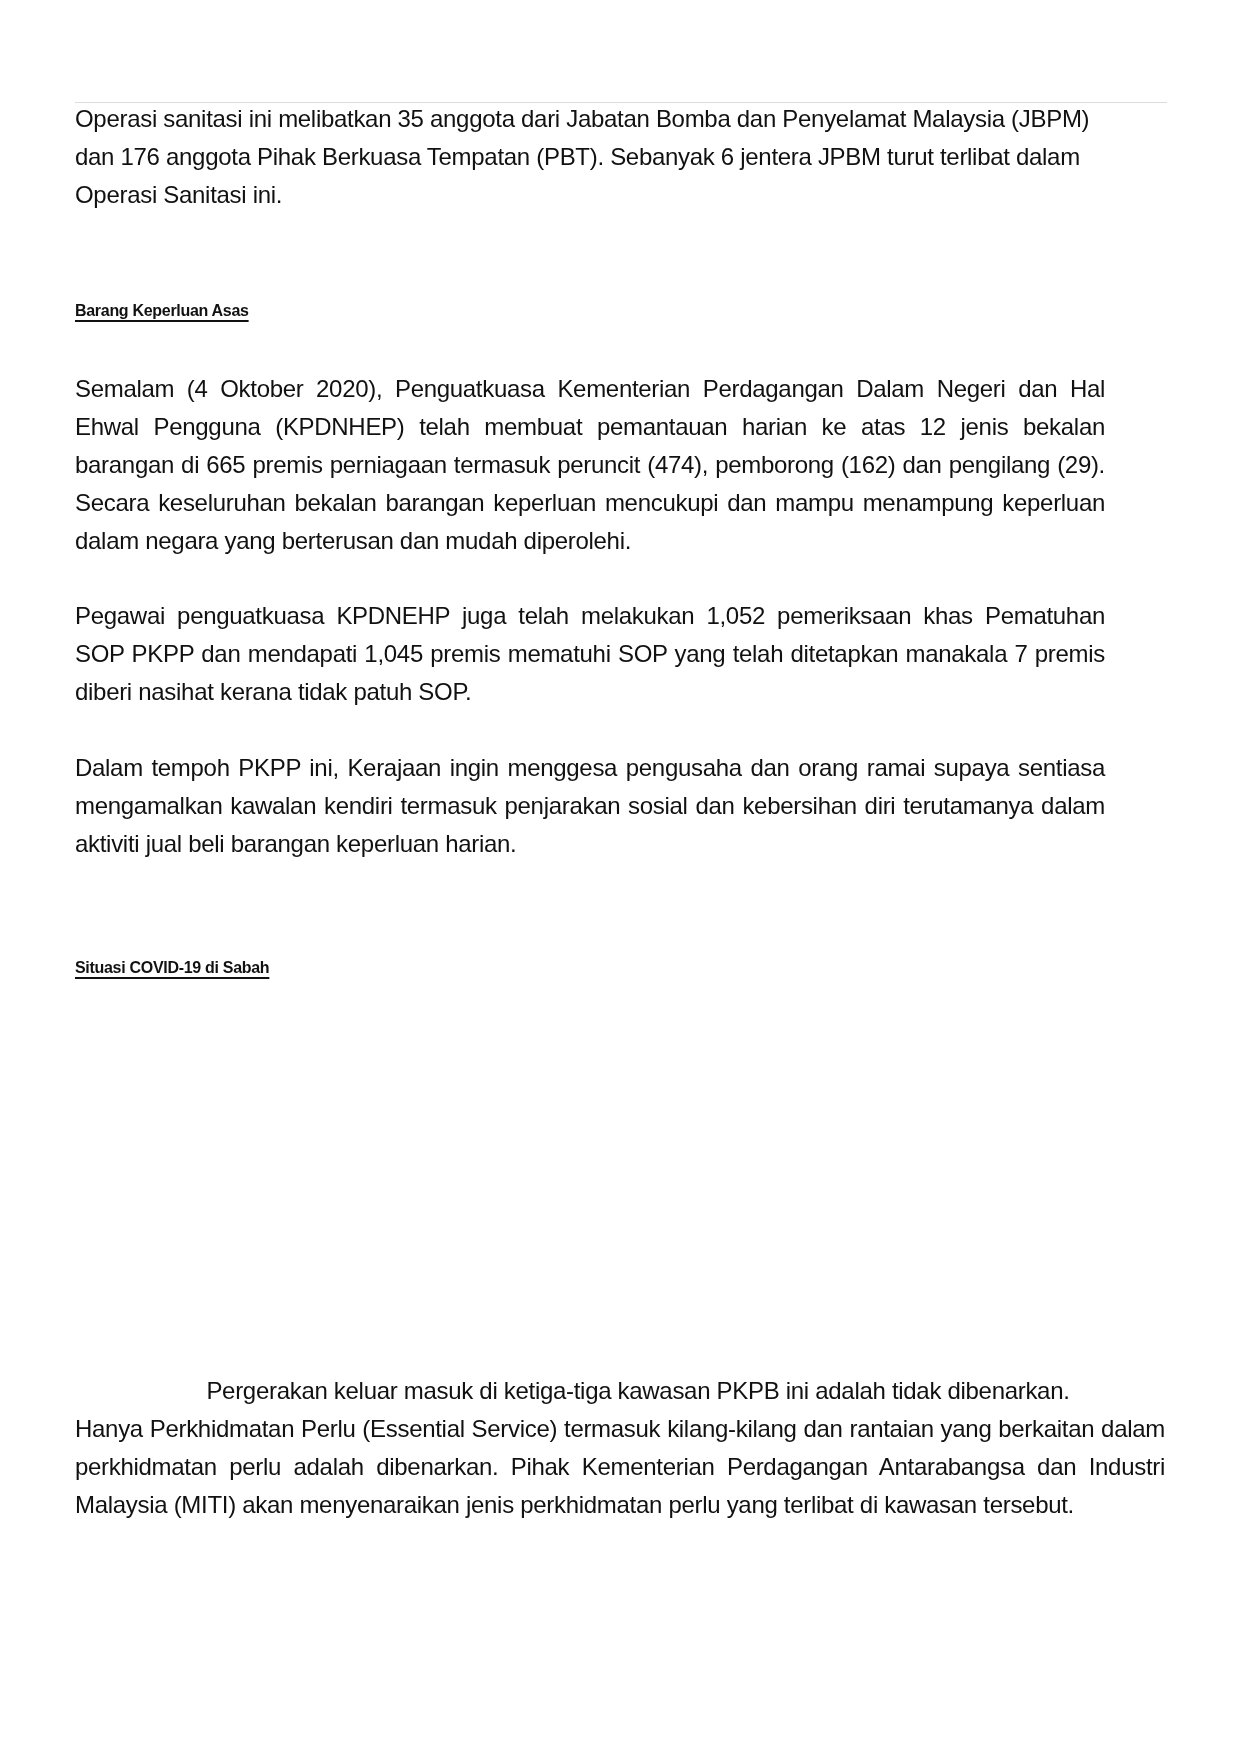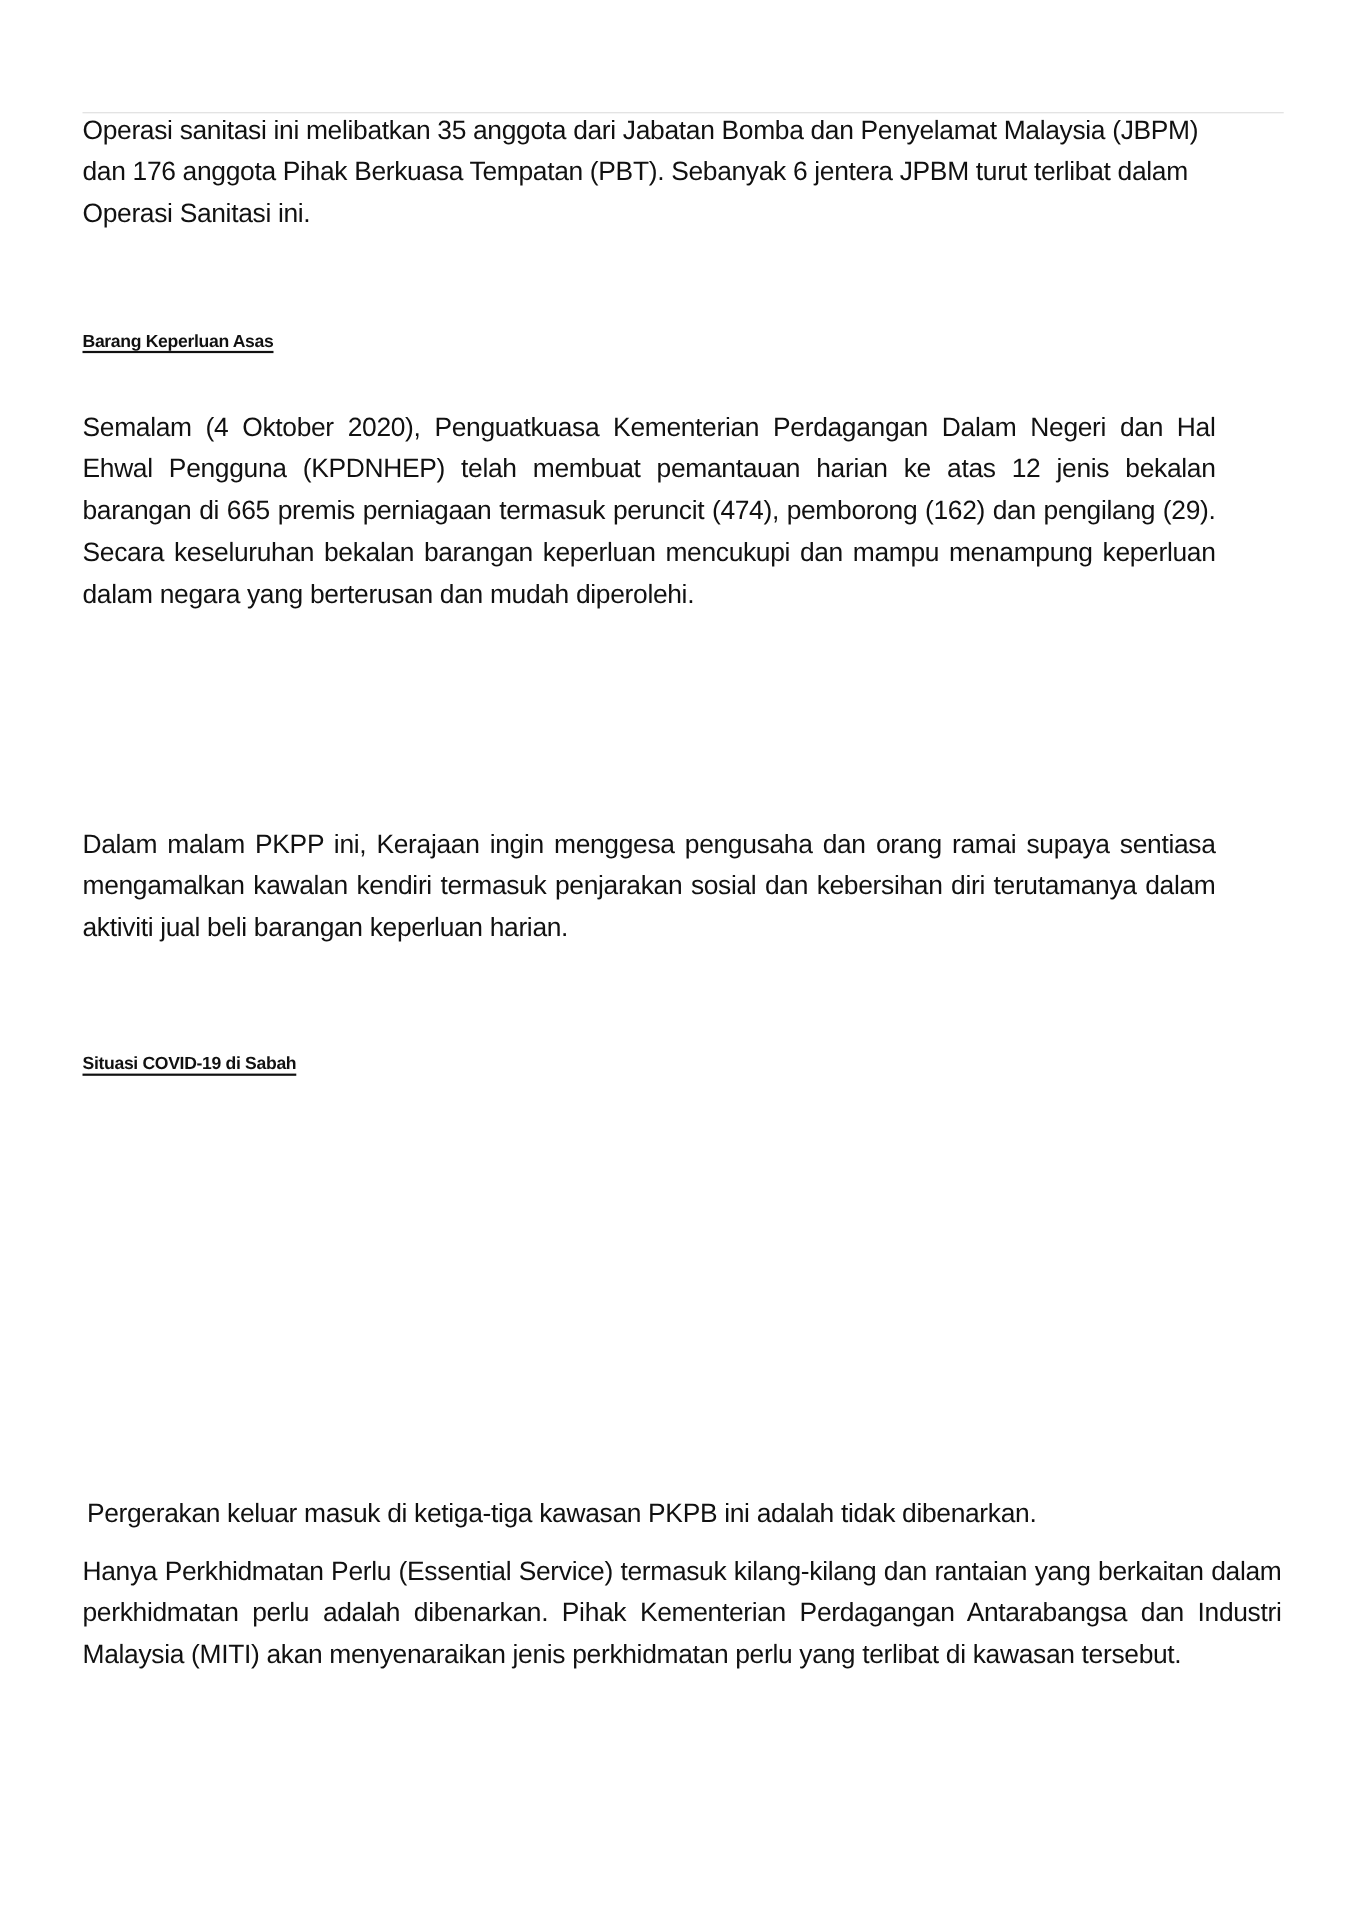"Pegawai penguatkuasa KPDNEHP juga telah" p.block { html: none -> <p>Pegawai penguatkuasa KPDNEHP juga telah melakukan 1,052 pemeriksaan khas Pematuhan SOP PKPP dan mendapati 1,045 premis mematuhi SOP yang telah ditetapkan manakala 7 premis diberi nasihat kerana tidak patuh SOP.</p> }
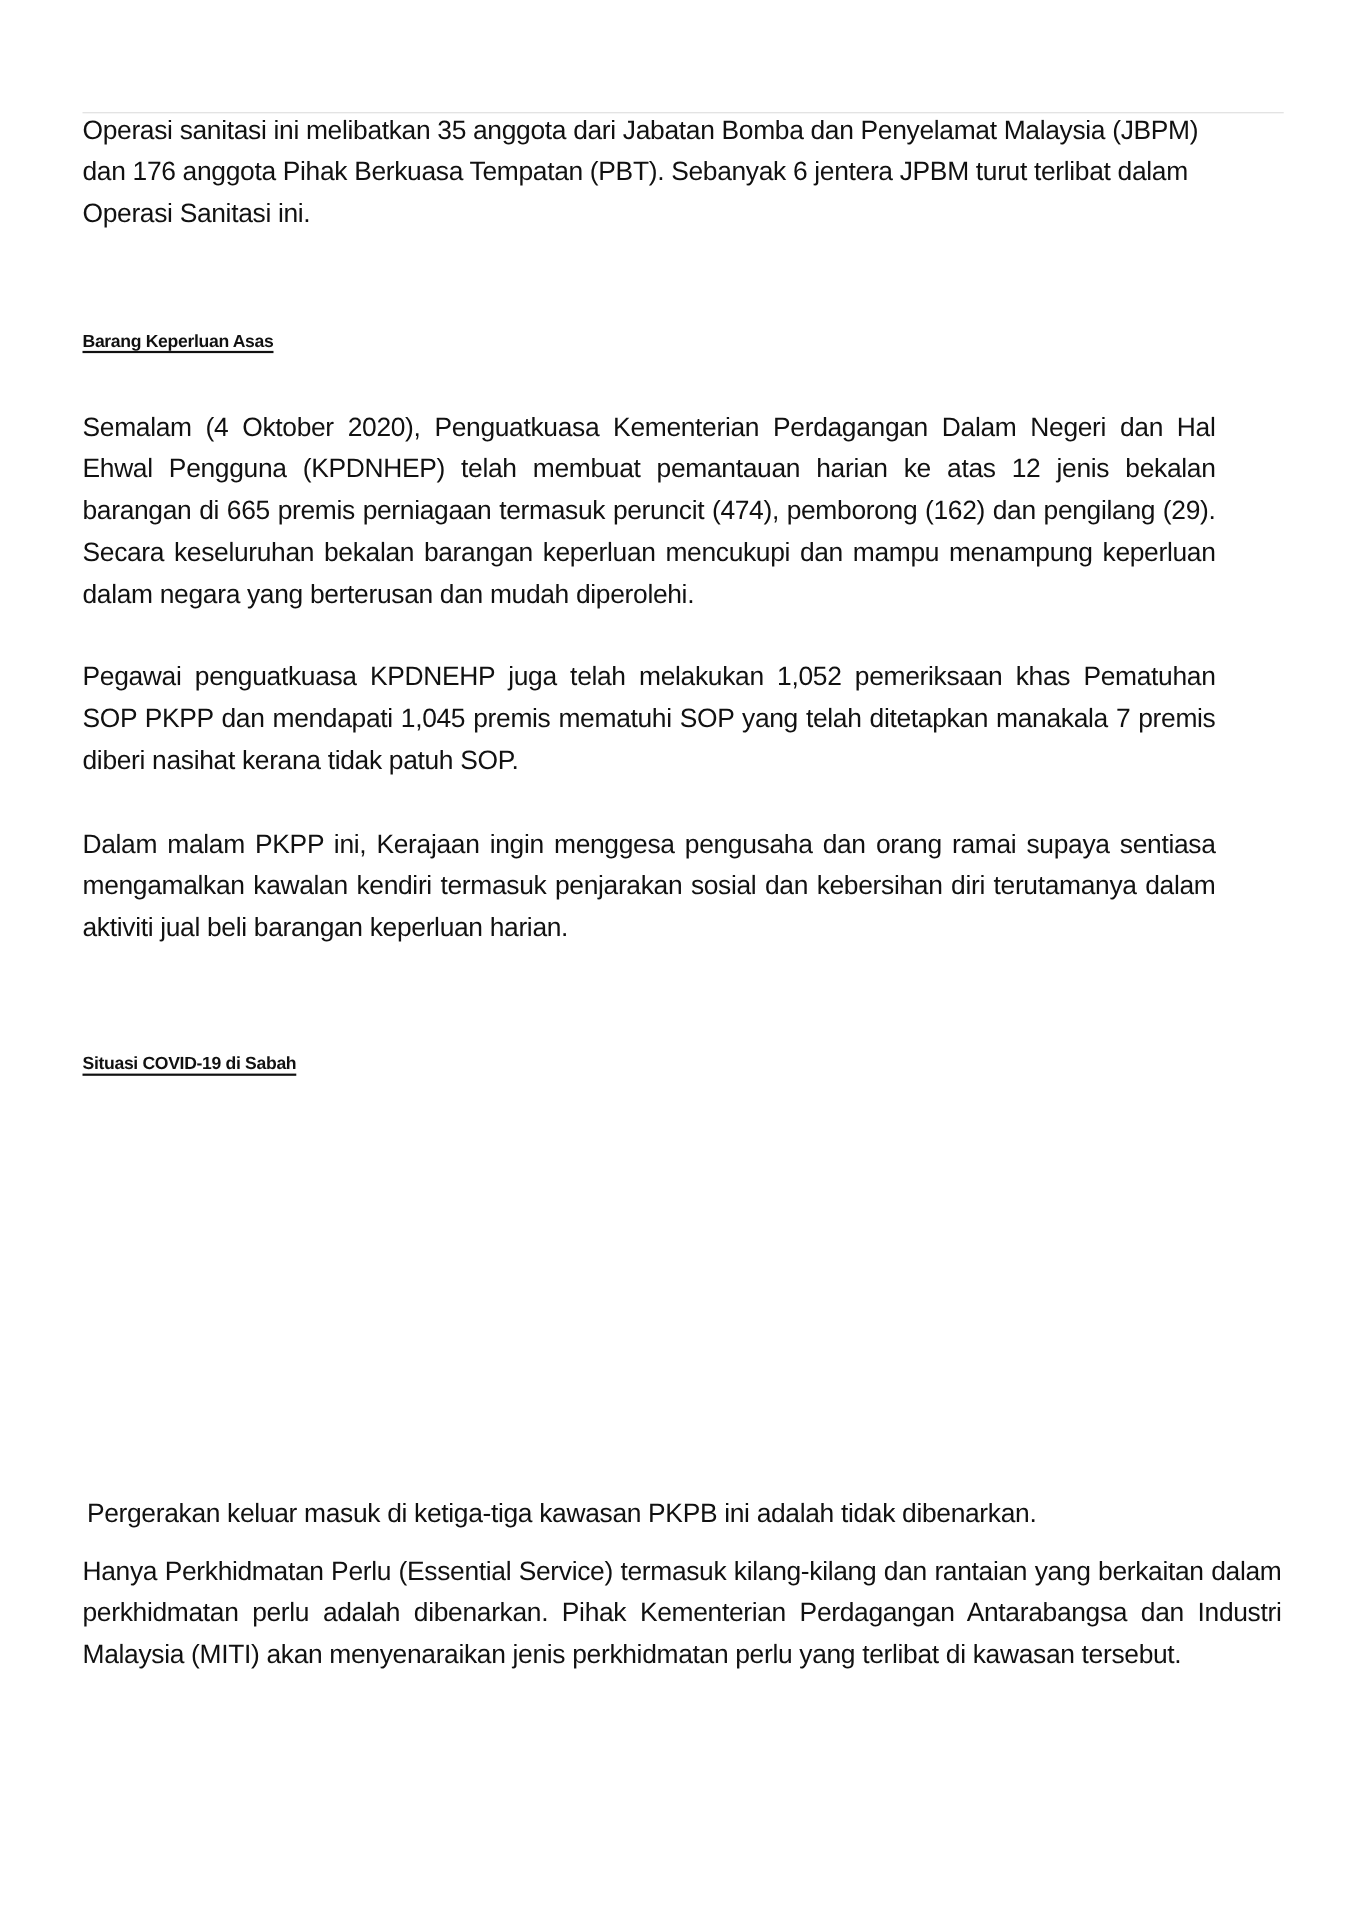"Dalam malam PKPP ini, Kerajaan" p.block { text: malam -> tempoh }
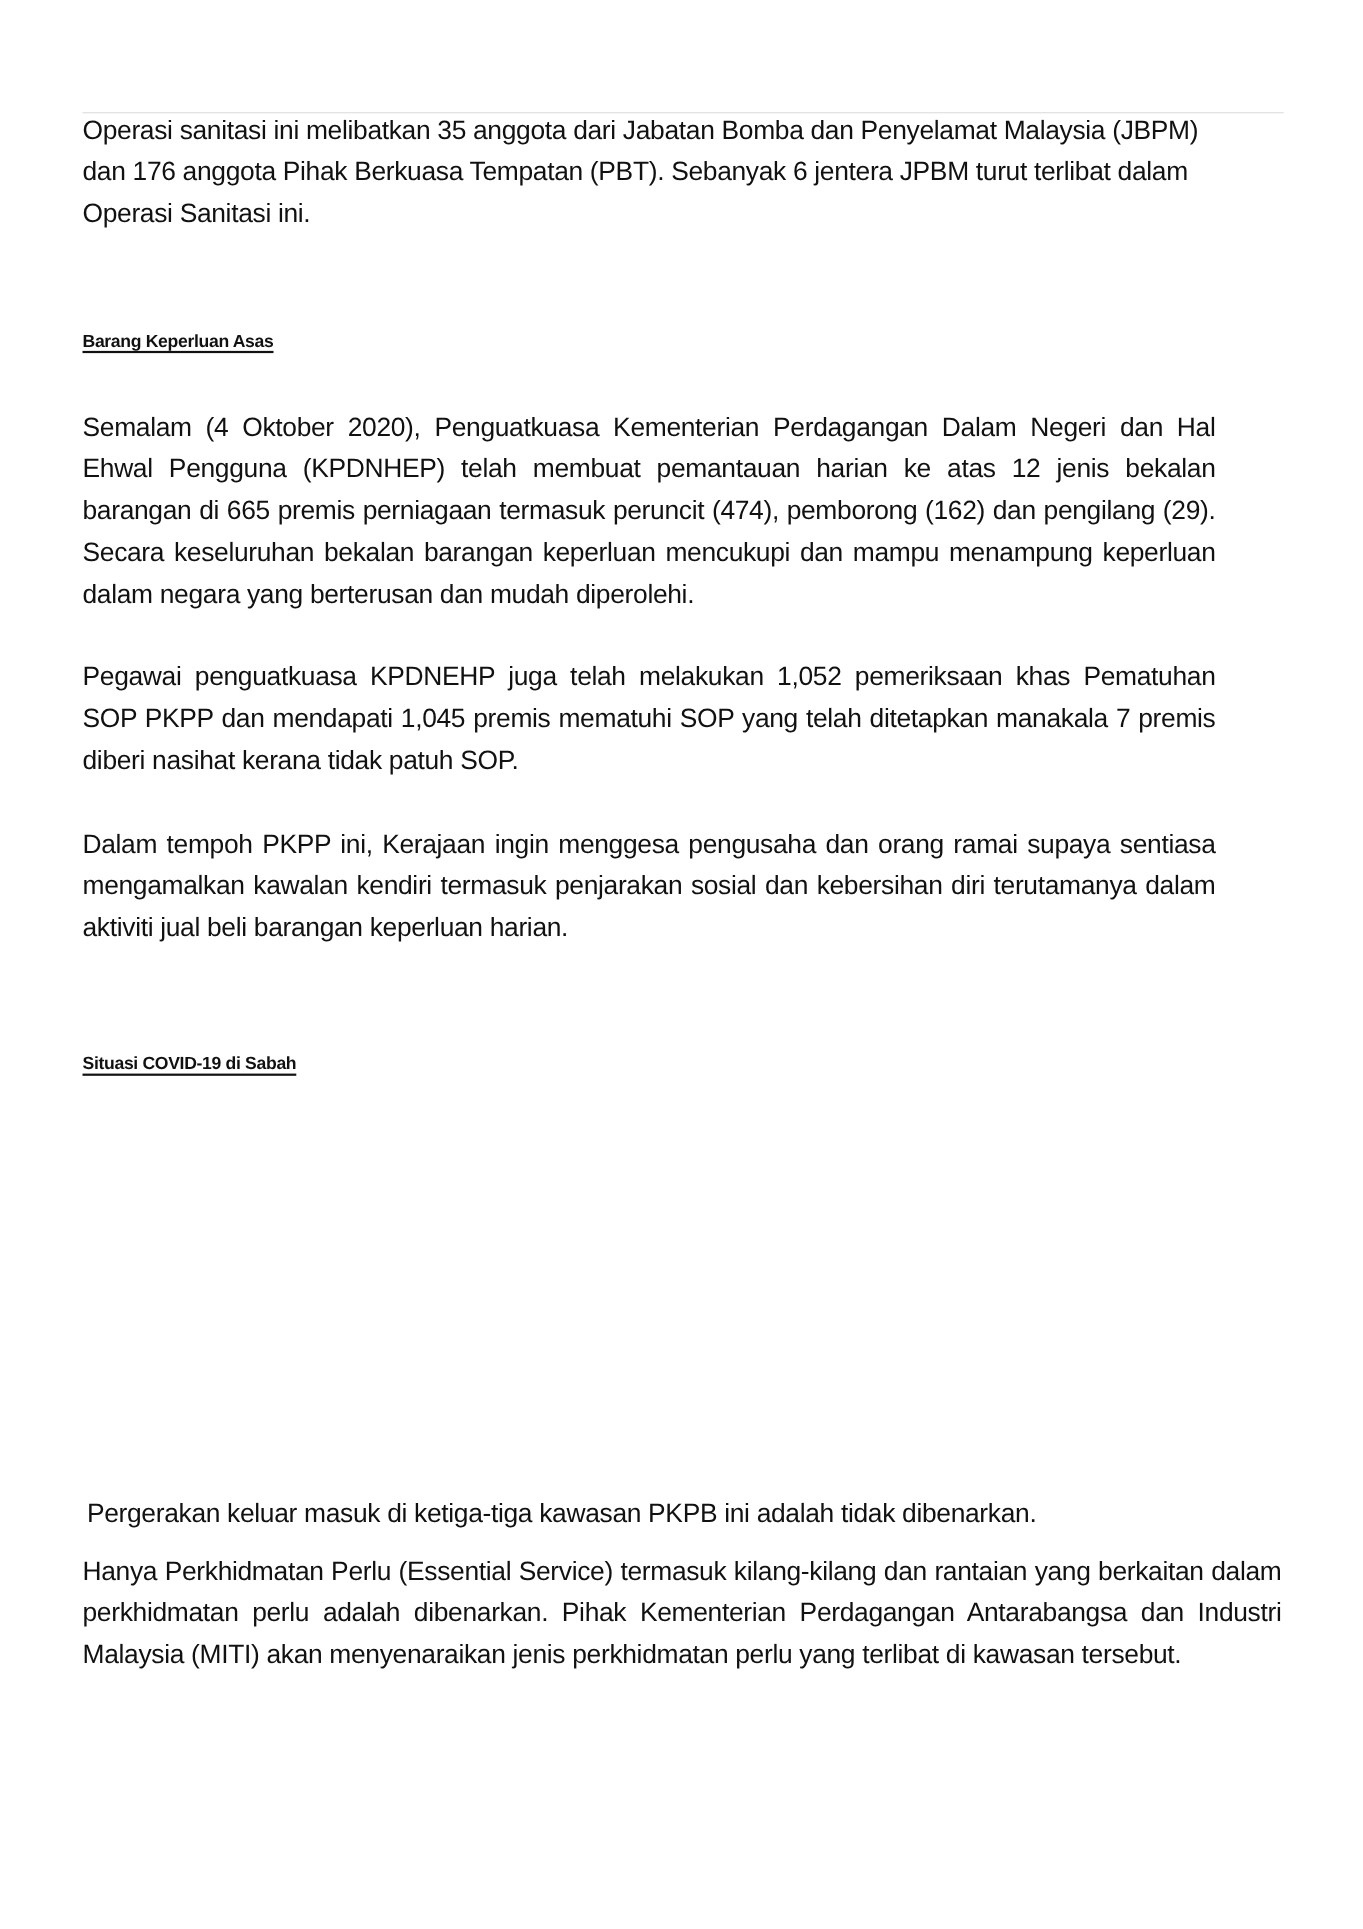"Pergerakan keluar masuk di ketiga-tiga" p.block { margin: 4px -> 18px; text-align: none -> center }
